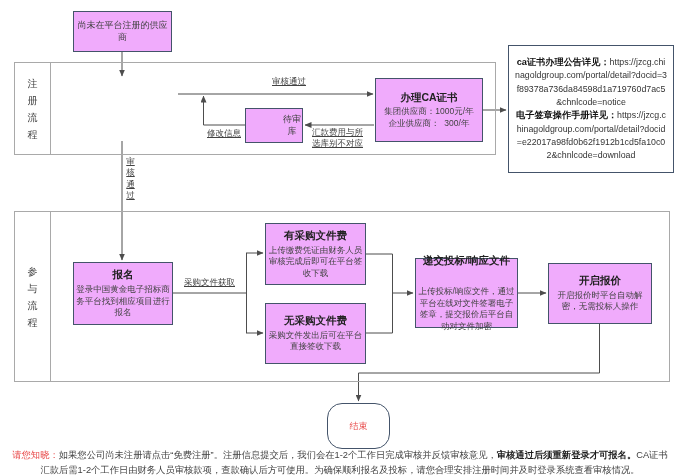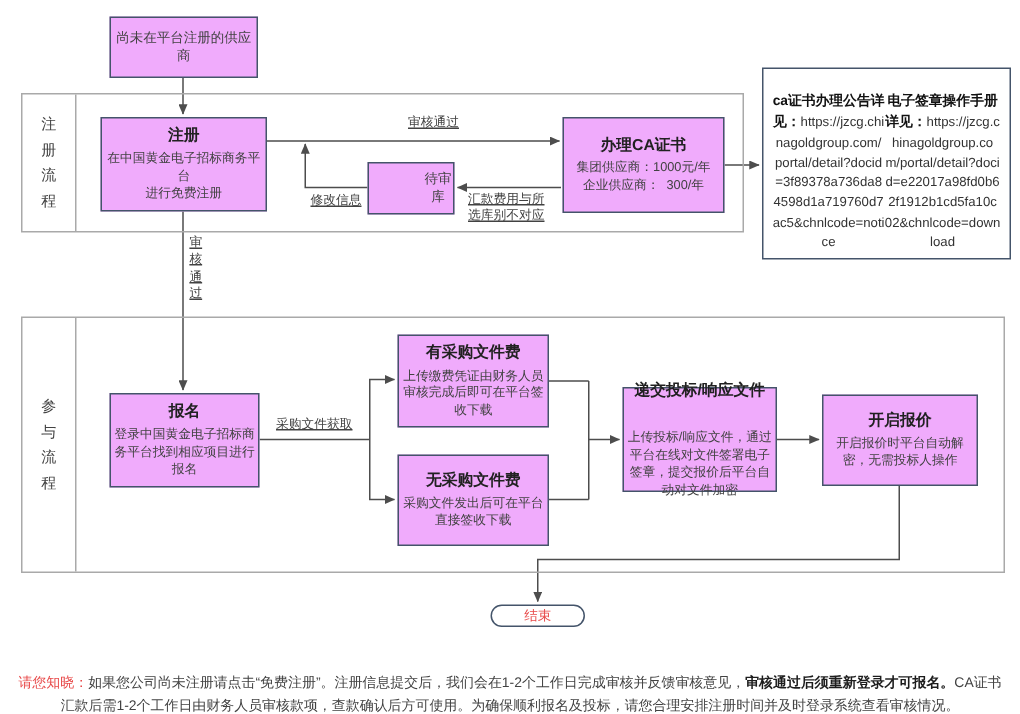"ca证书办理公告详见：https://jzcg.chinagoldgroup.c" .infobox { flex-direction: row -> column }
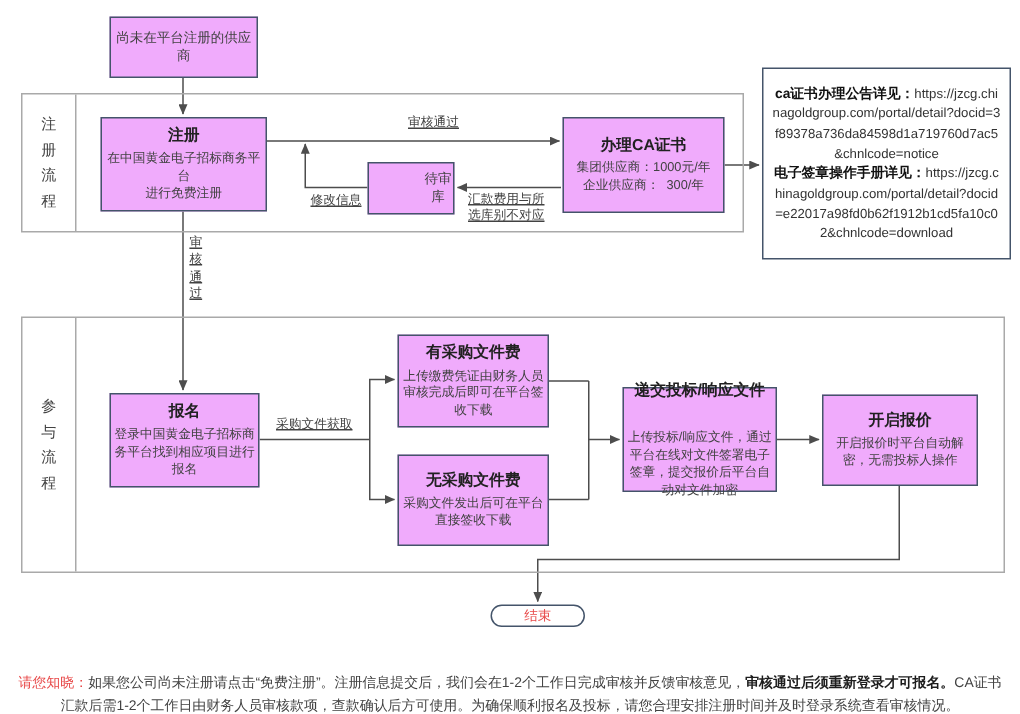"注册" div.flowbox { html: <div> <div>注册</div> <div>在中国黄金电子招标商务平台 进行免费注册</div> </div> -> none }
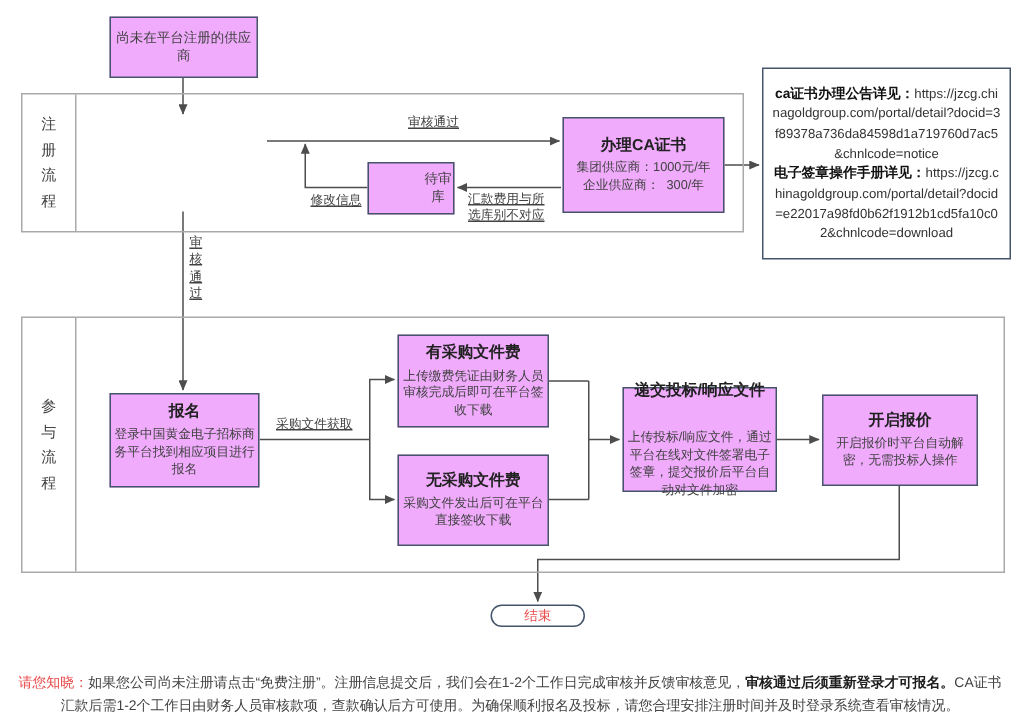"结束" div.endnode { height: 15px -> 46px }
